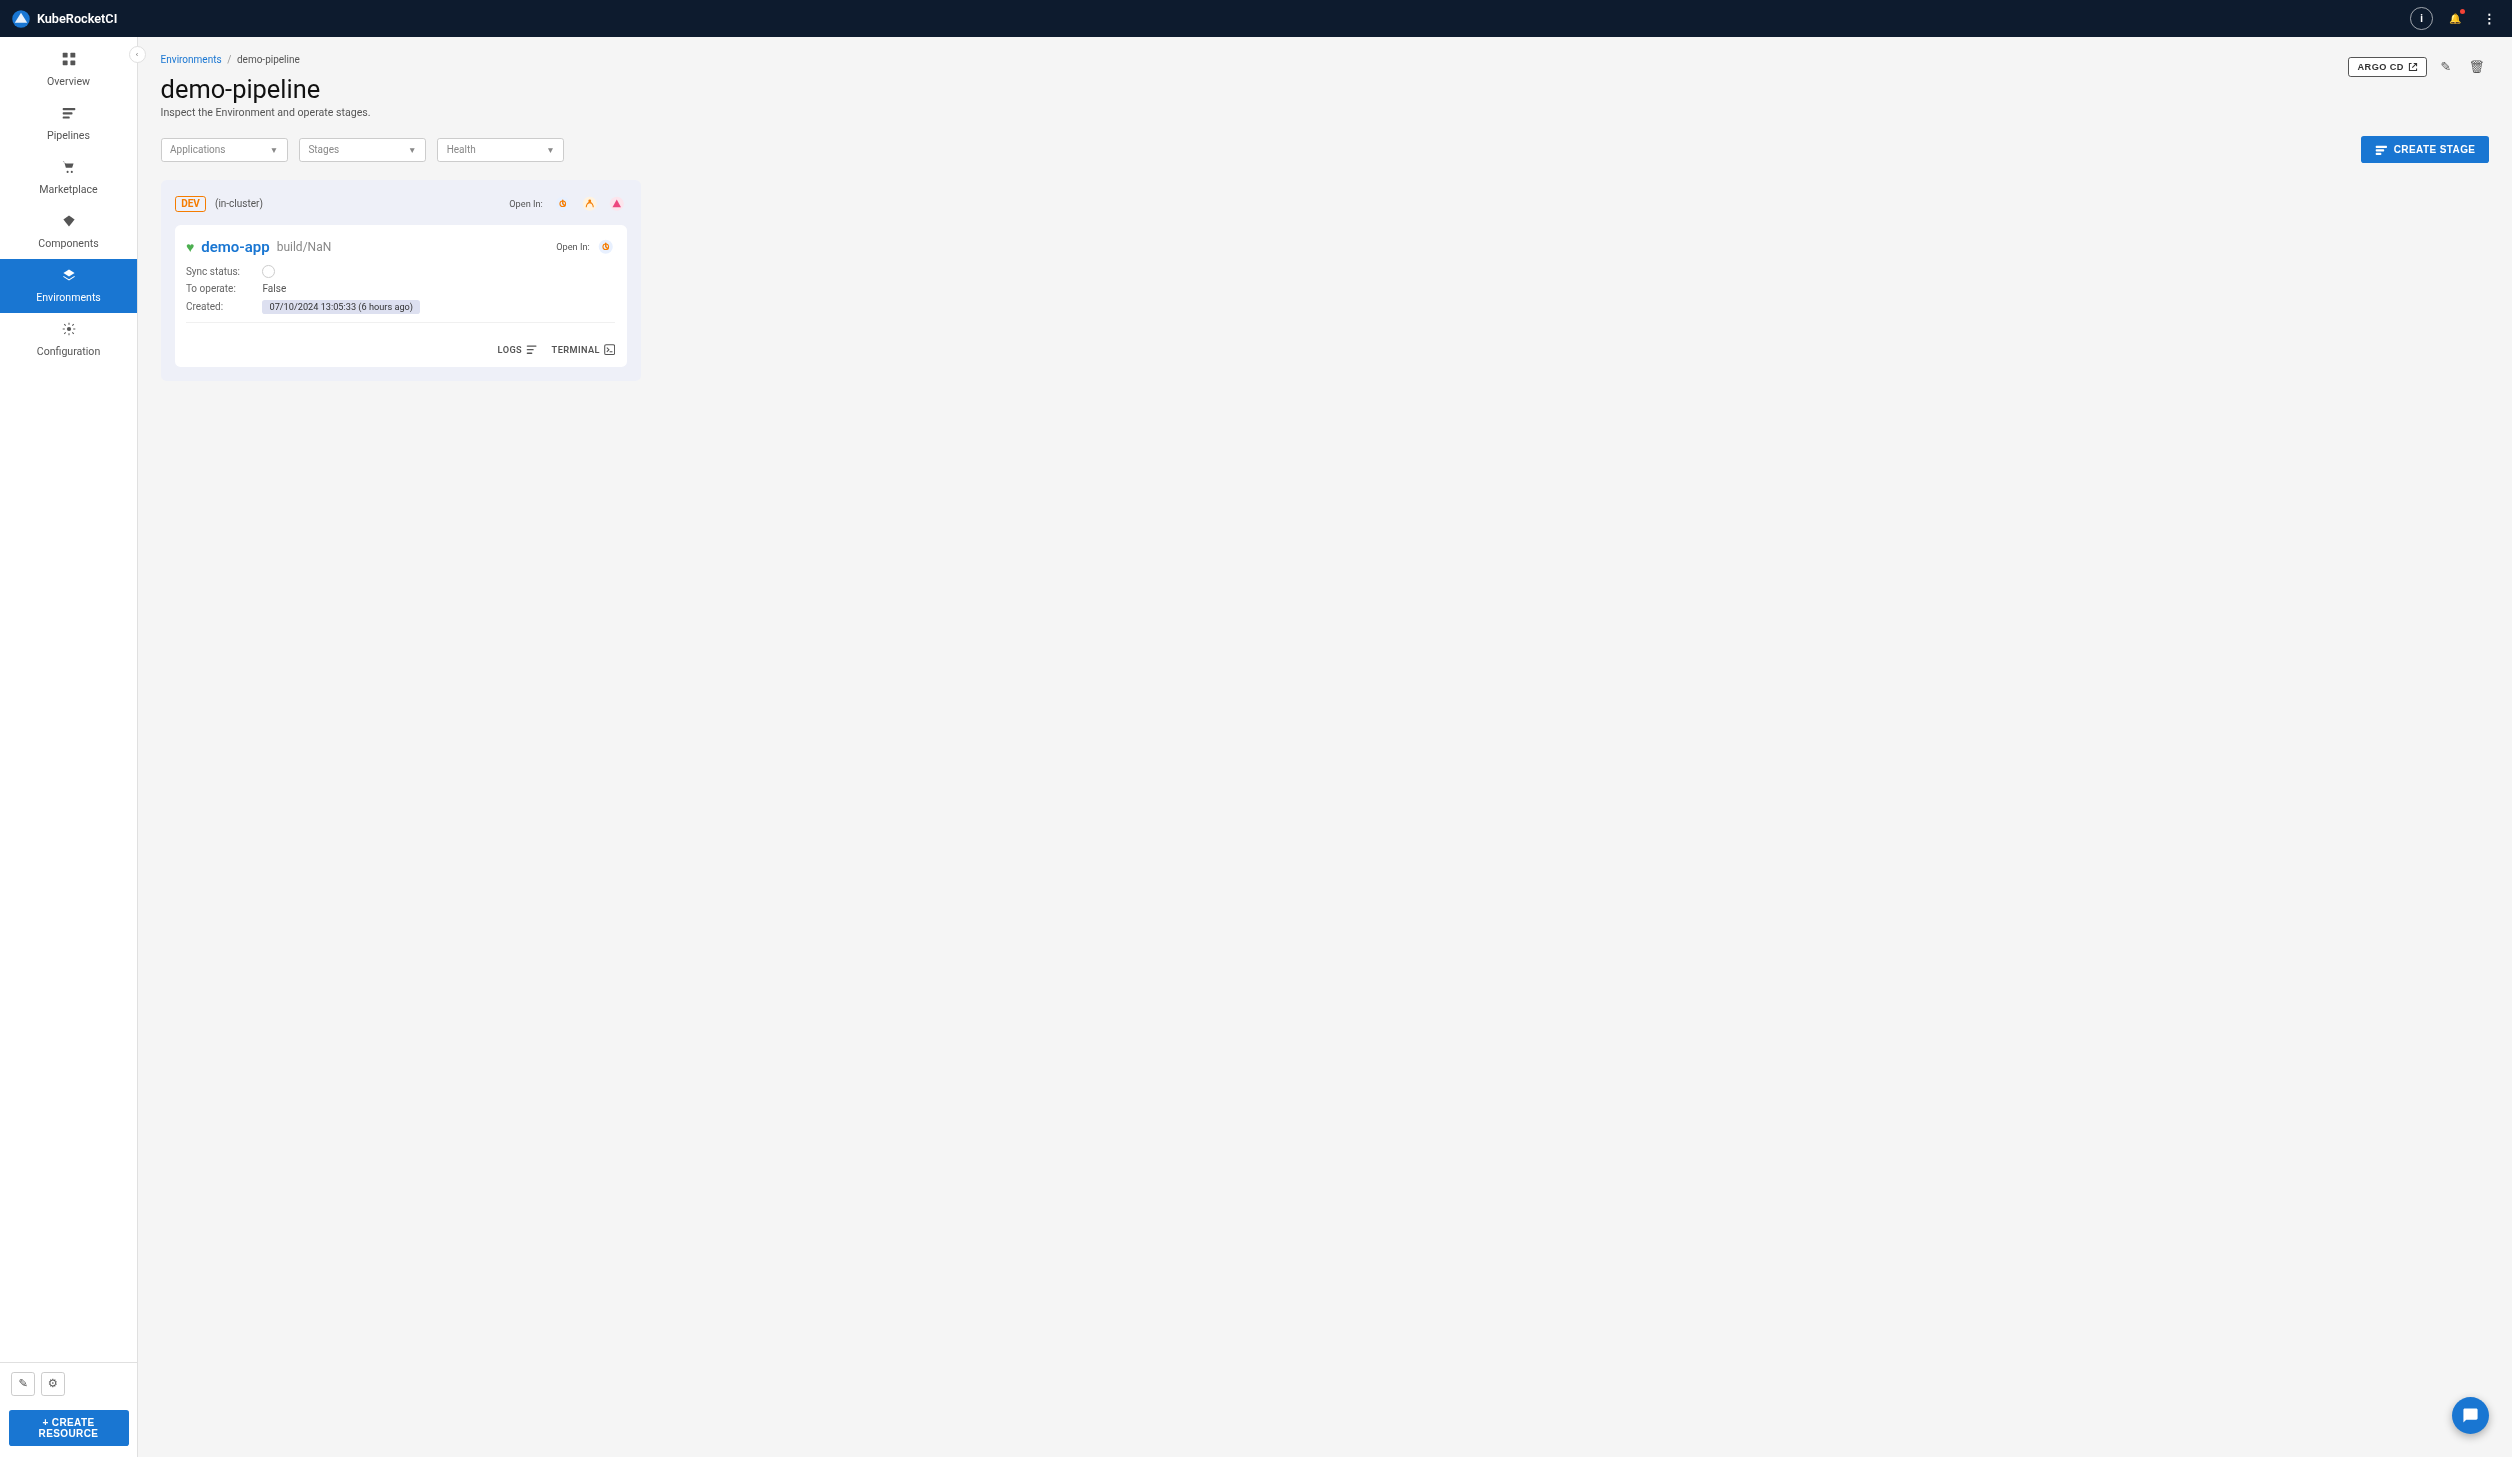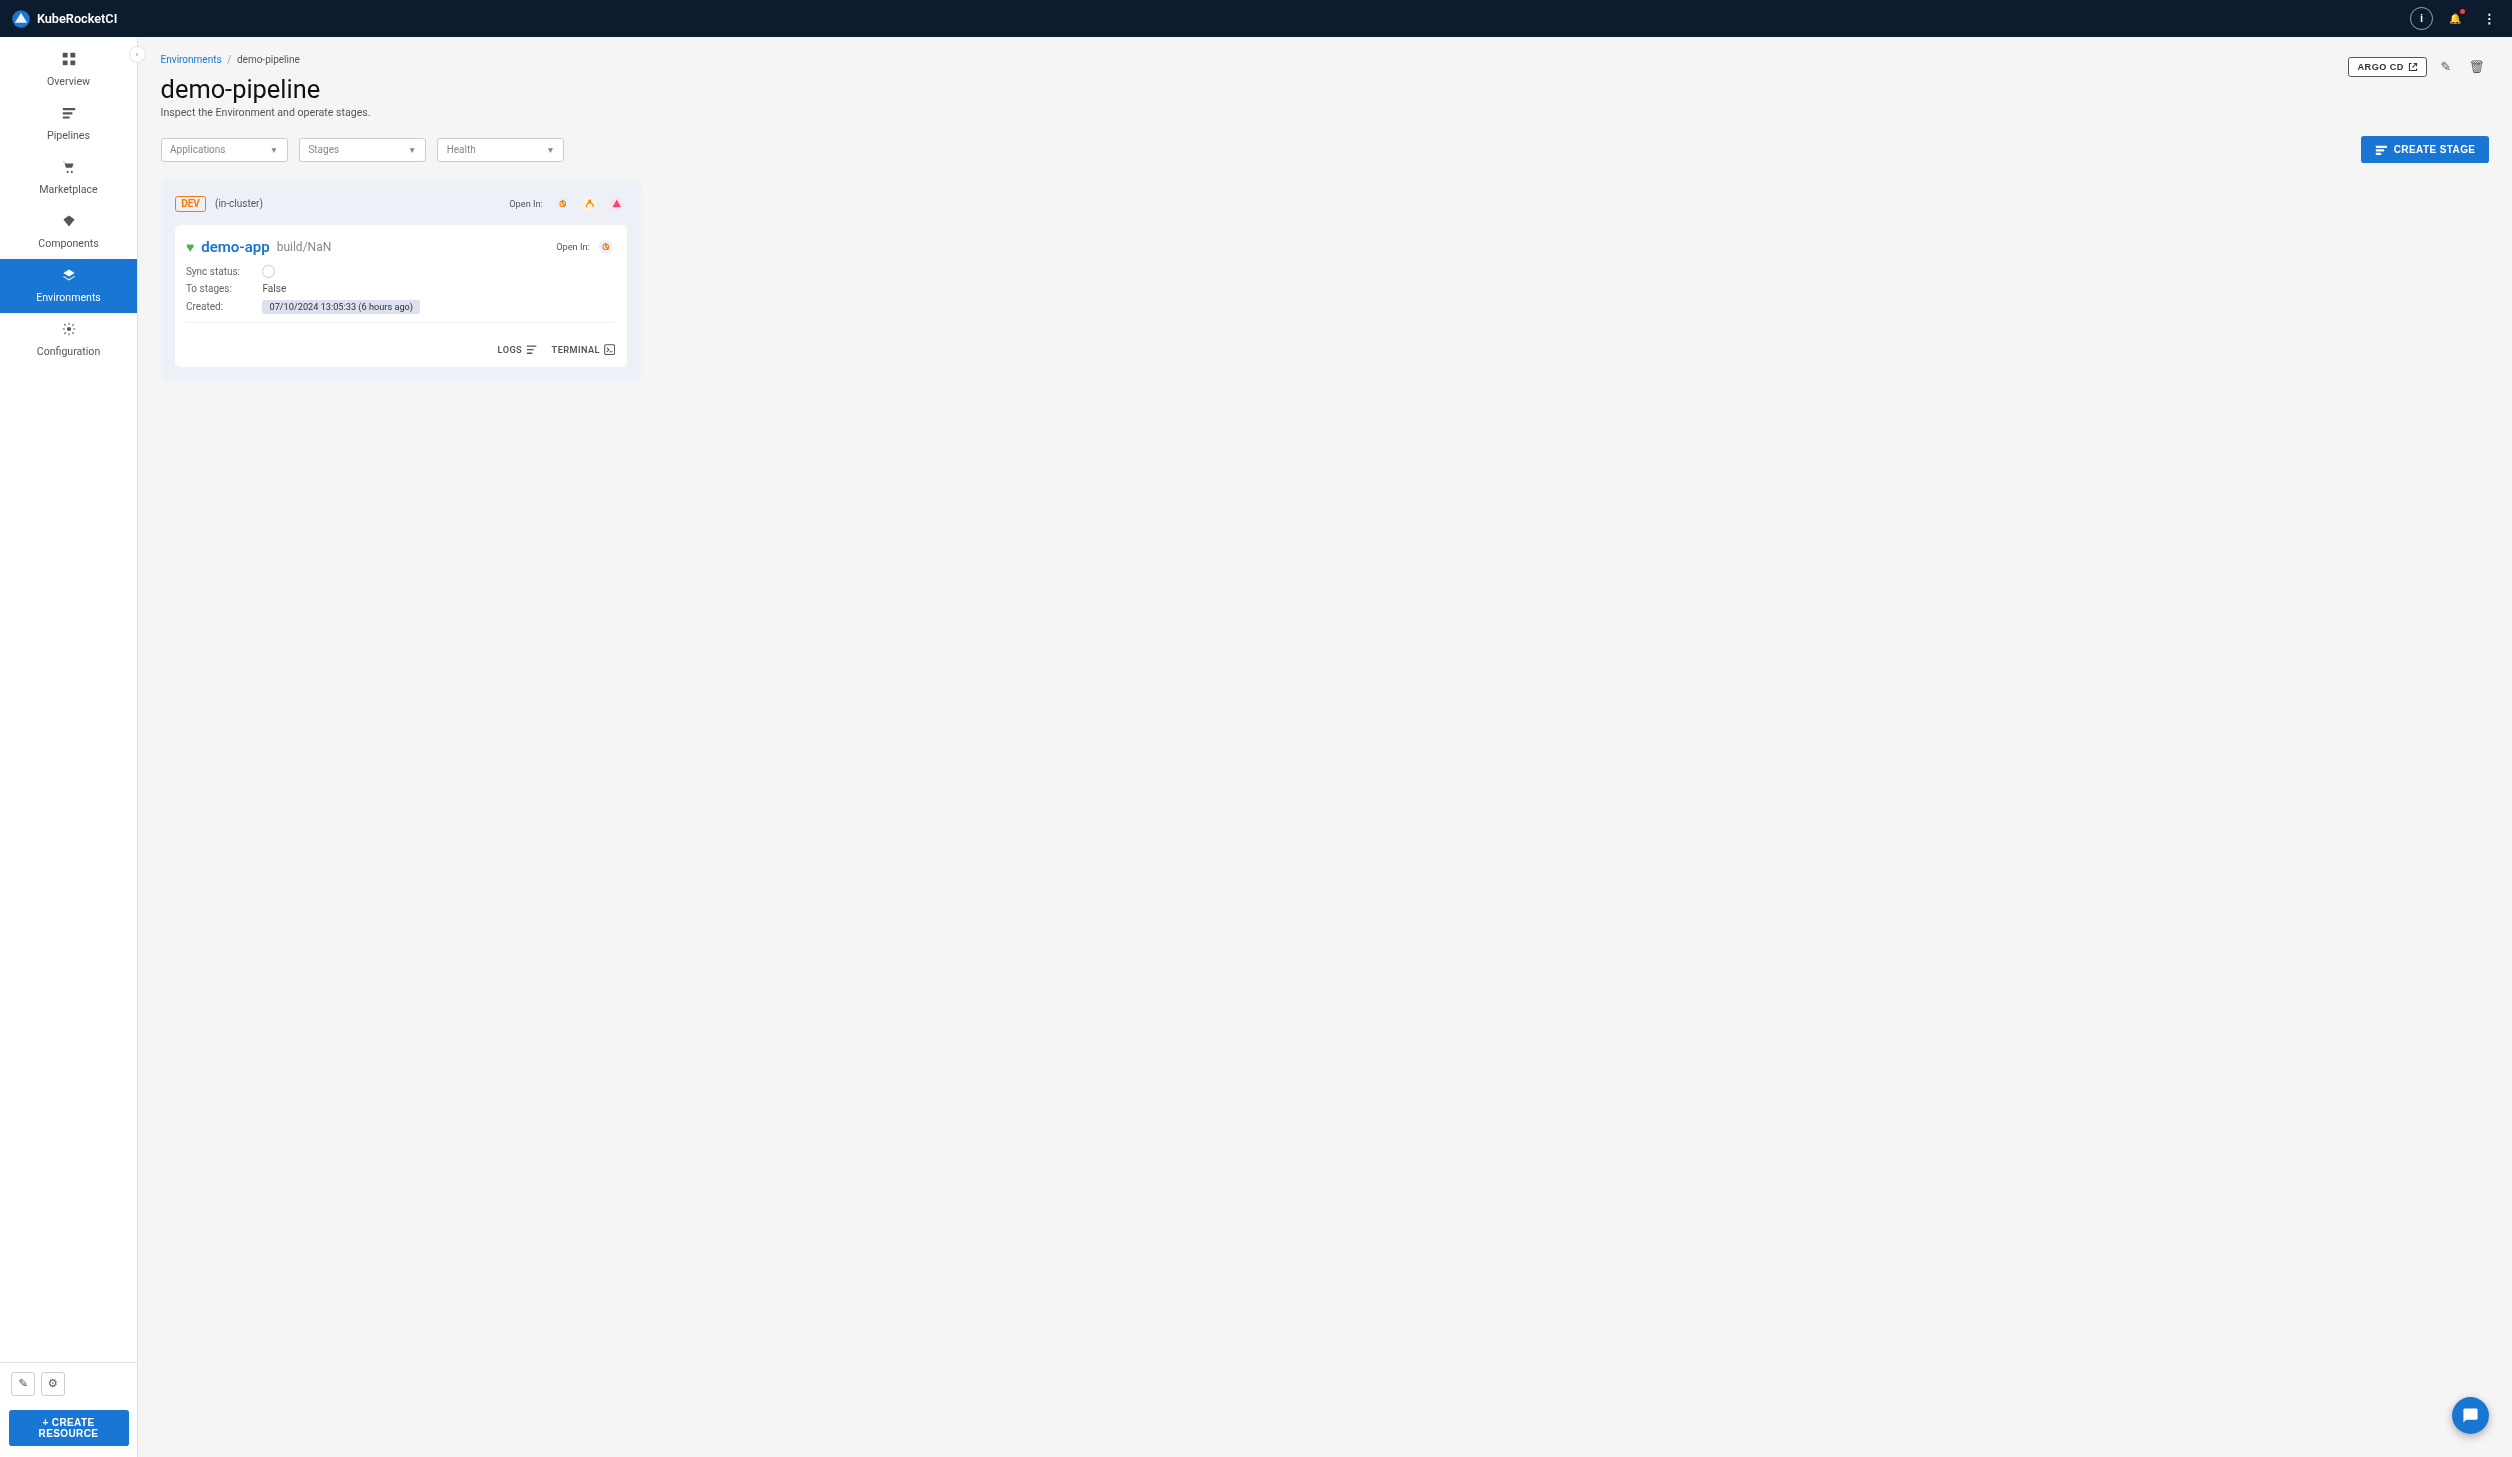"To stages:" span.app-info-key { text: stages -> operate }
